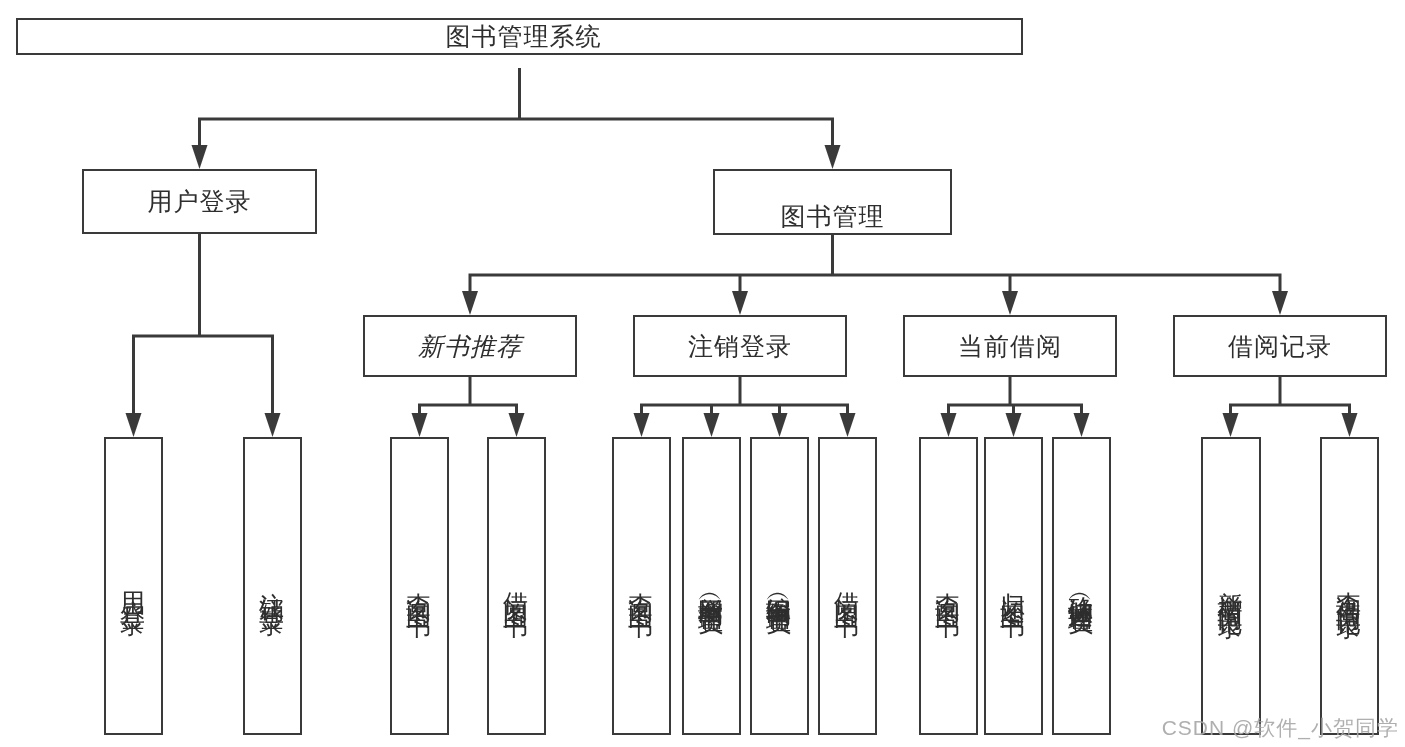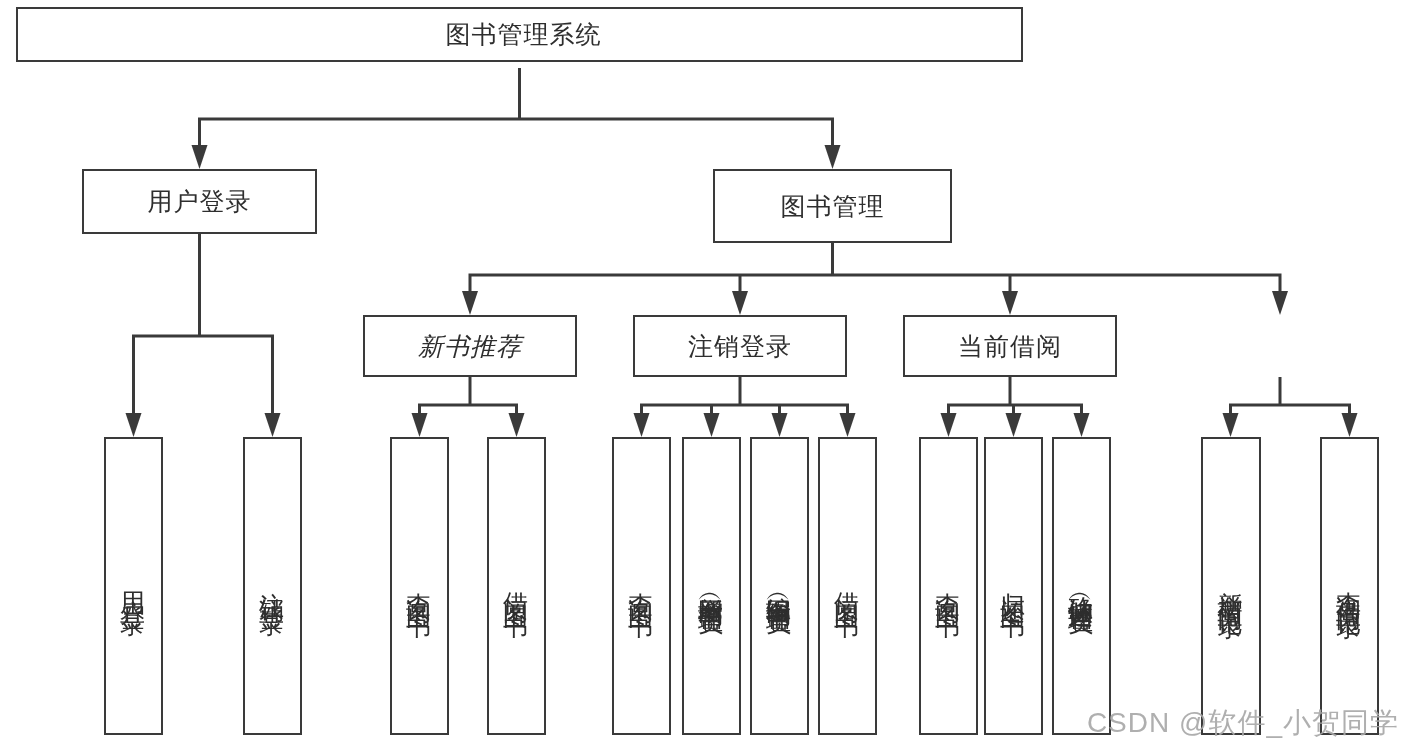"图书管理系统" .root-box { height: 55px -> 37px; top: 7px -> 18px }
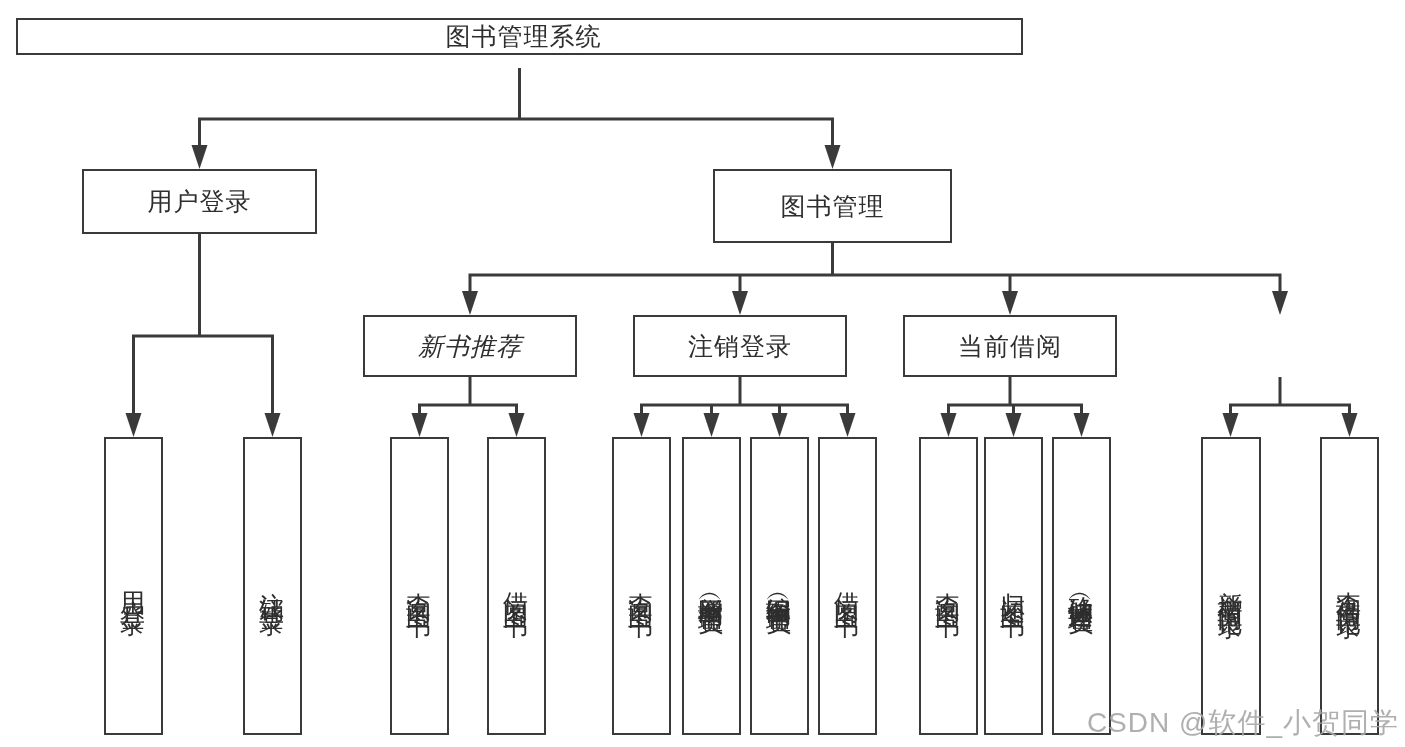"图书管理" .l2-b { align-items: none -> flex-end; height: 74px -> 66px }
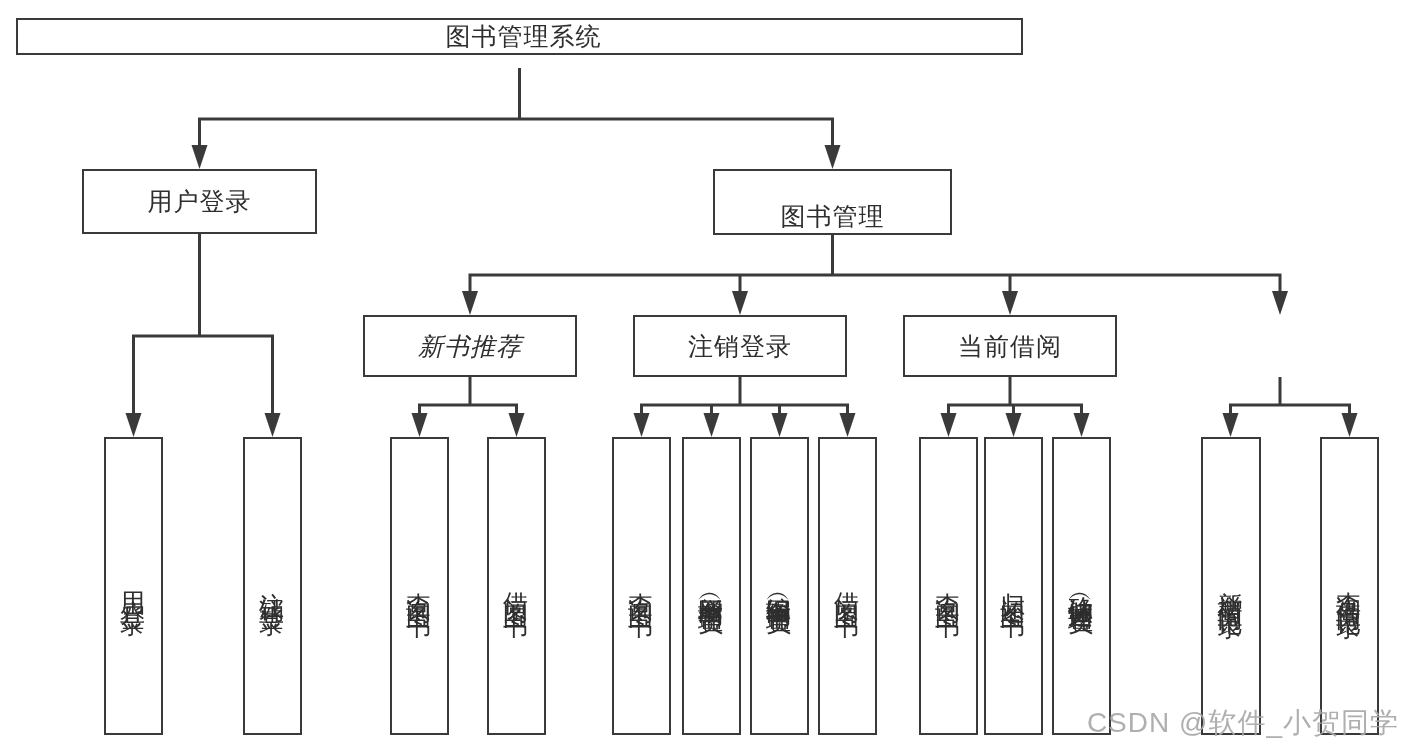"借阅记录" div.box { html: none -> <div> <span>借阅记录</span> </div> }
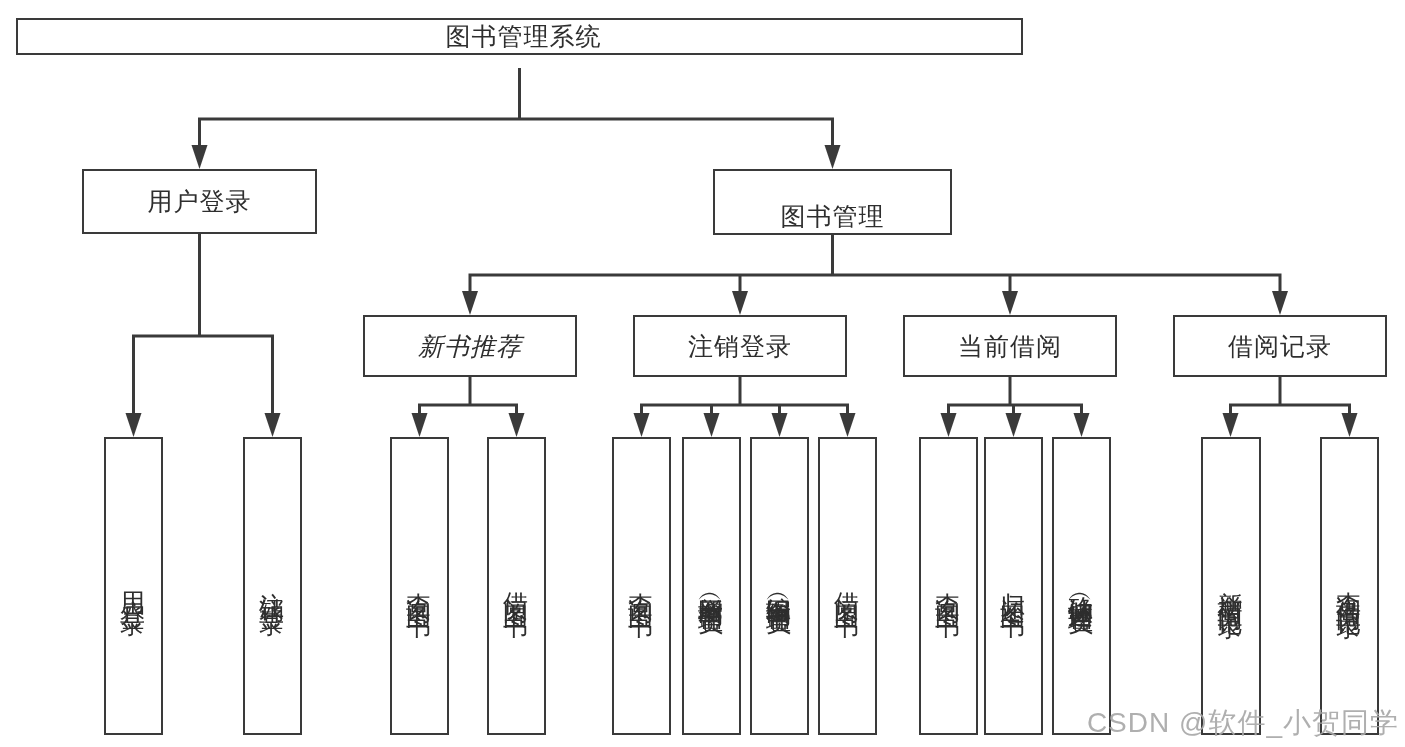"CSDN @软件_小贺同学" #watermark { font-size: 28px -> 21px }
